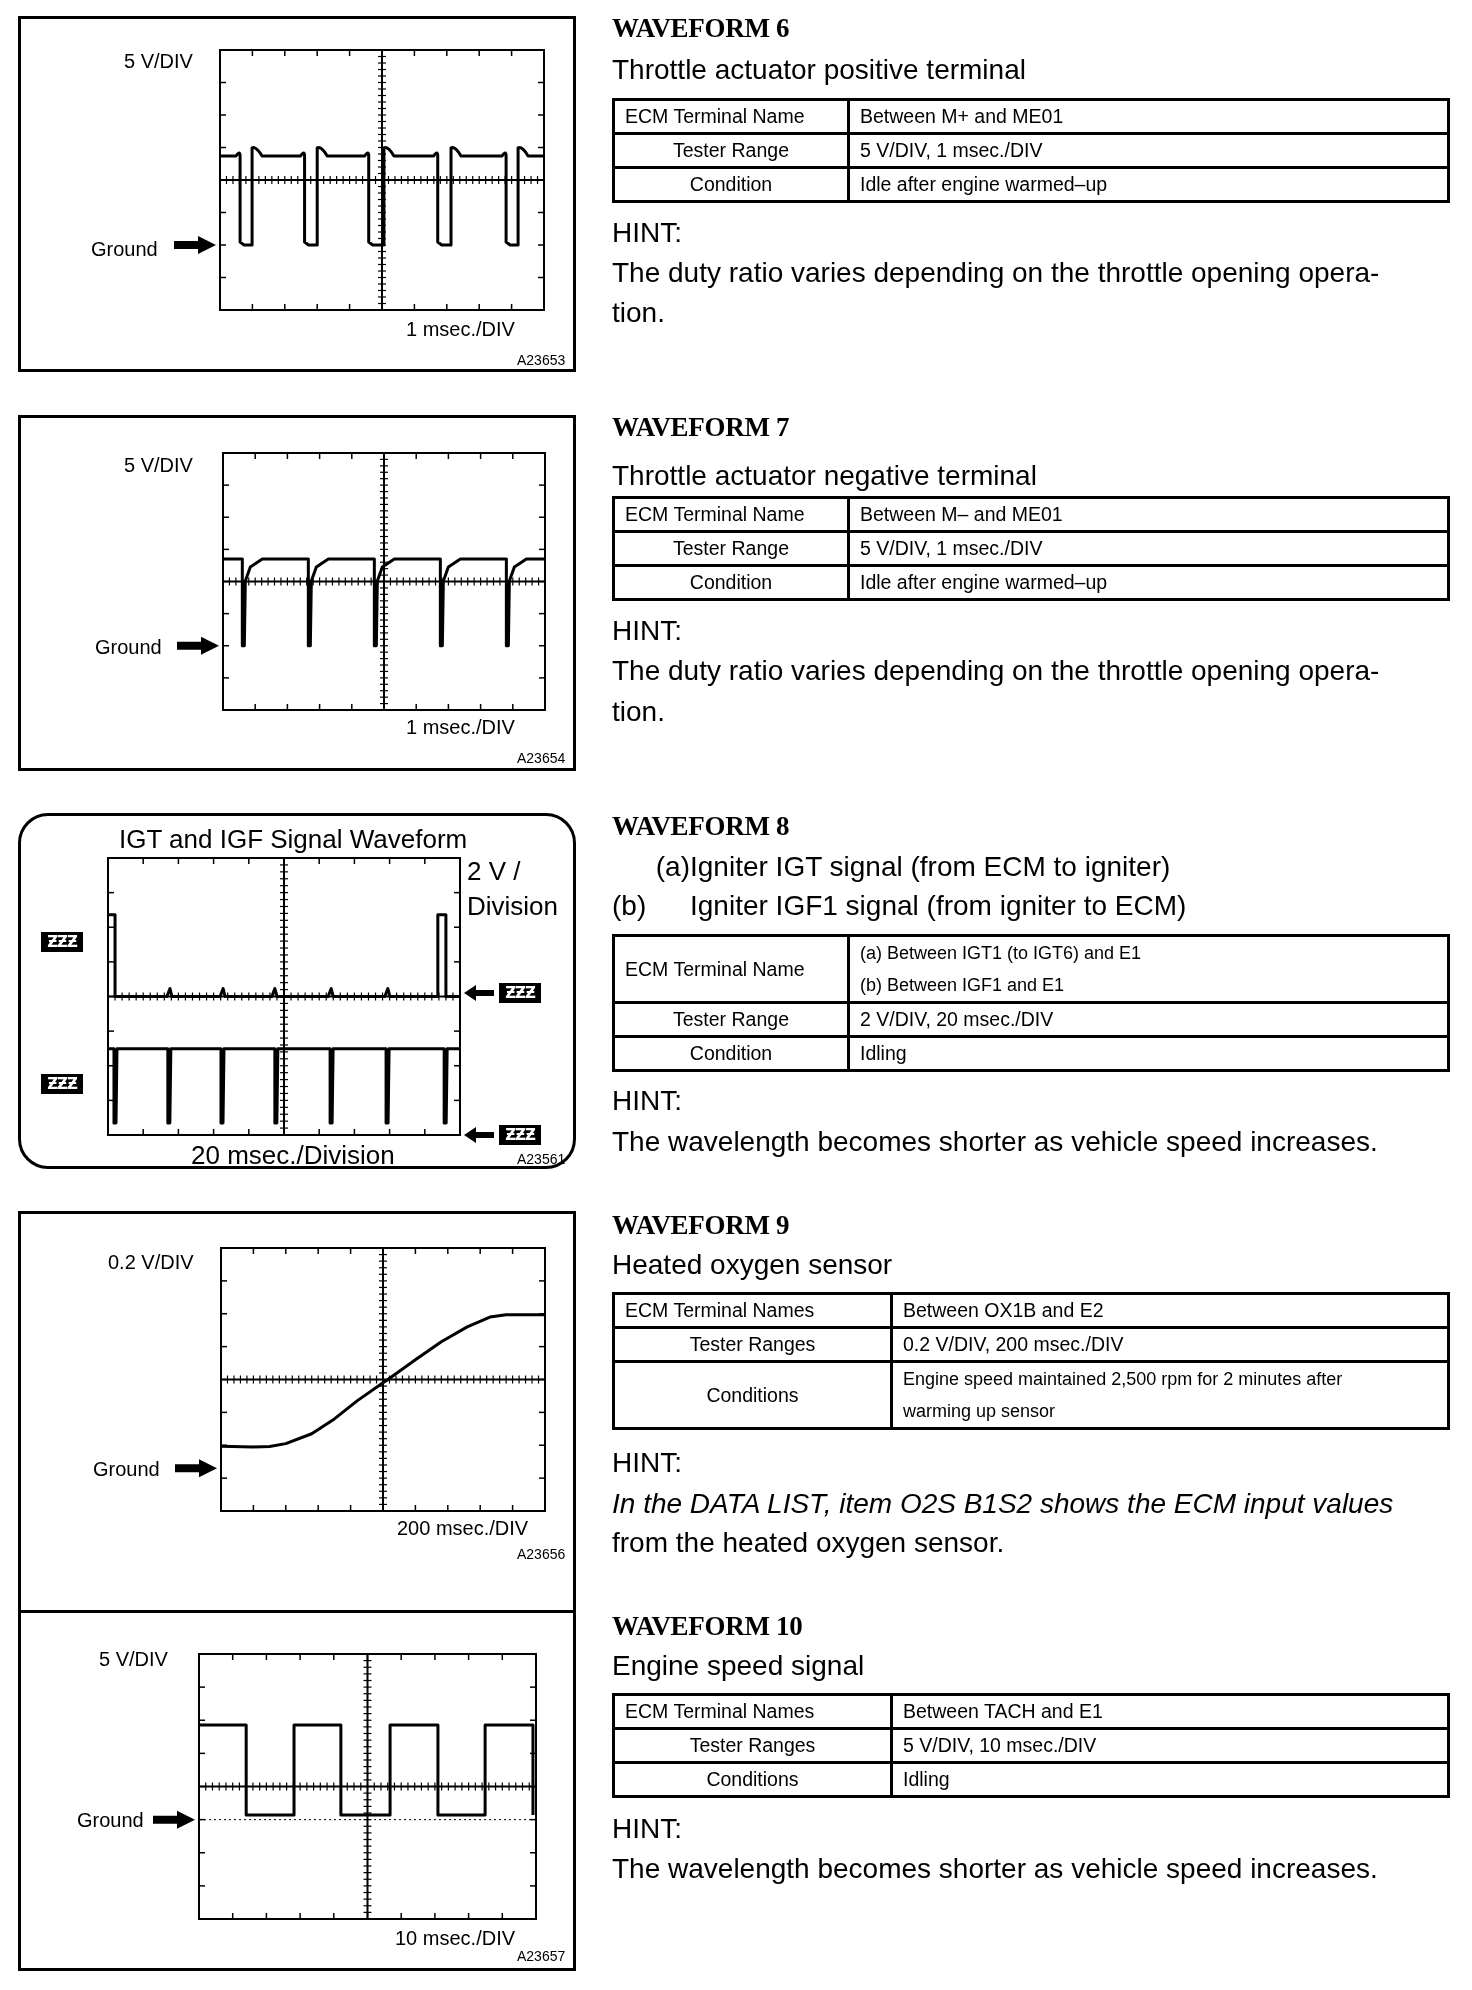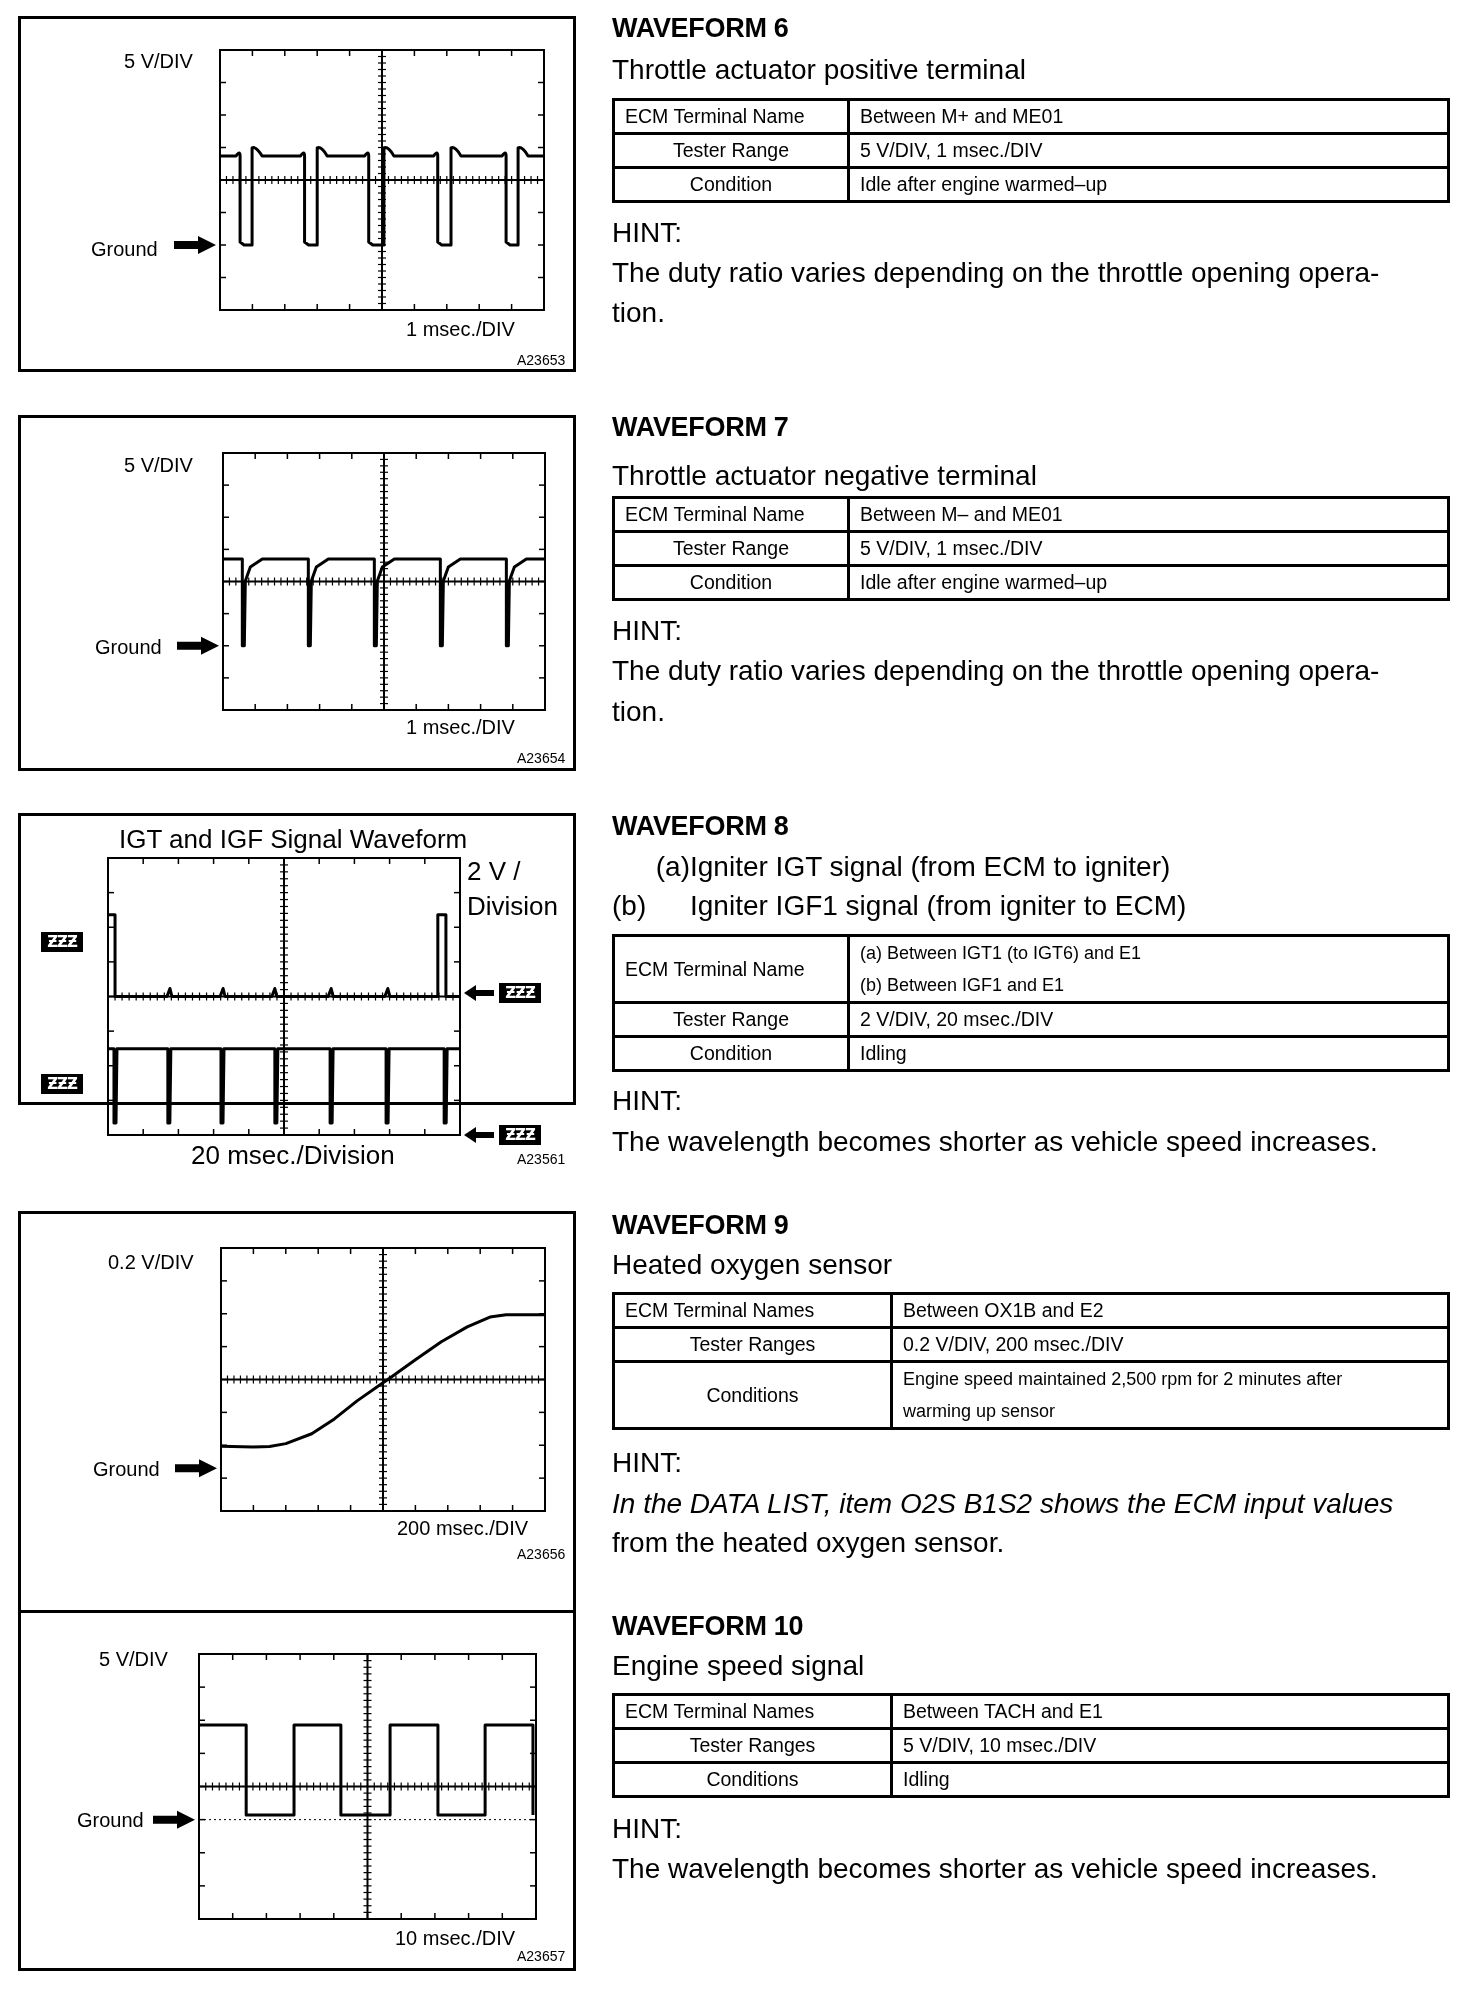"WAVEFORM 6" .wf-title { font-family: none -> Liberation Serif, serif }
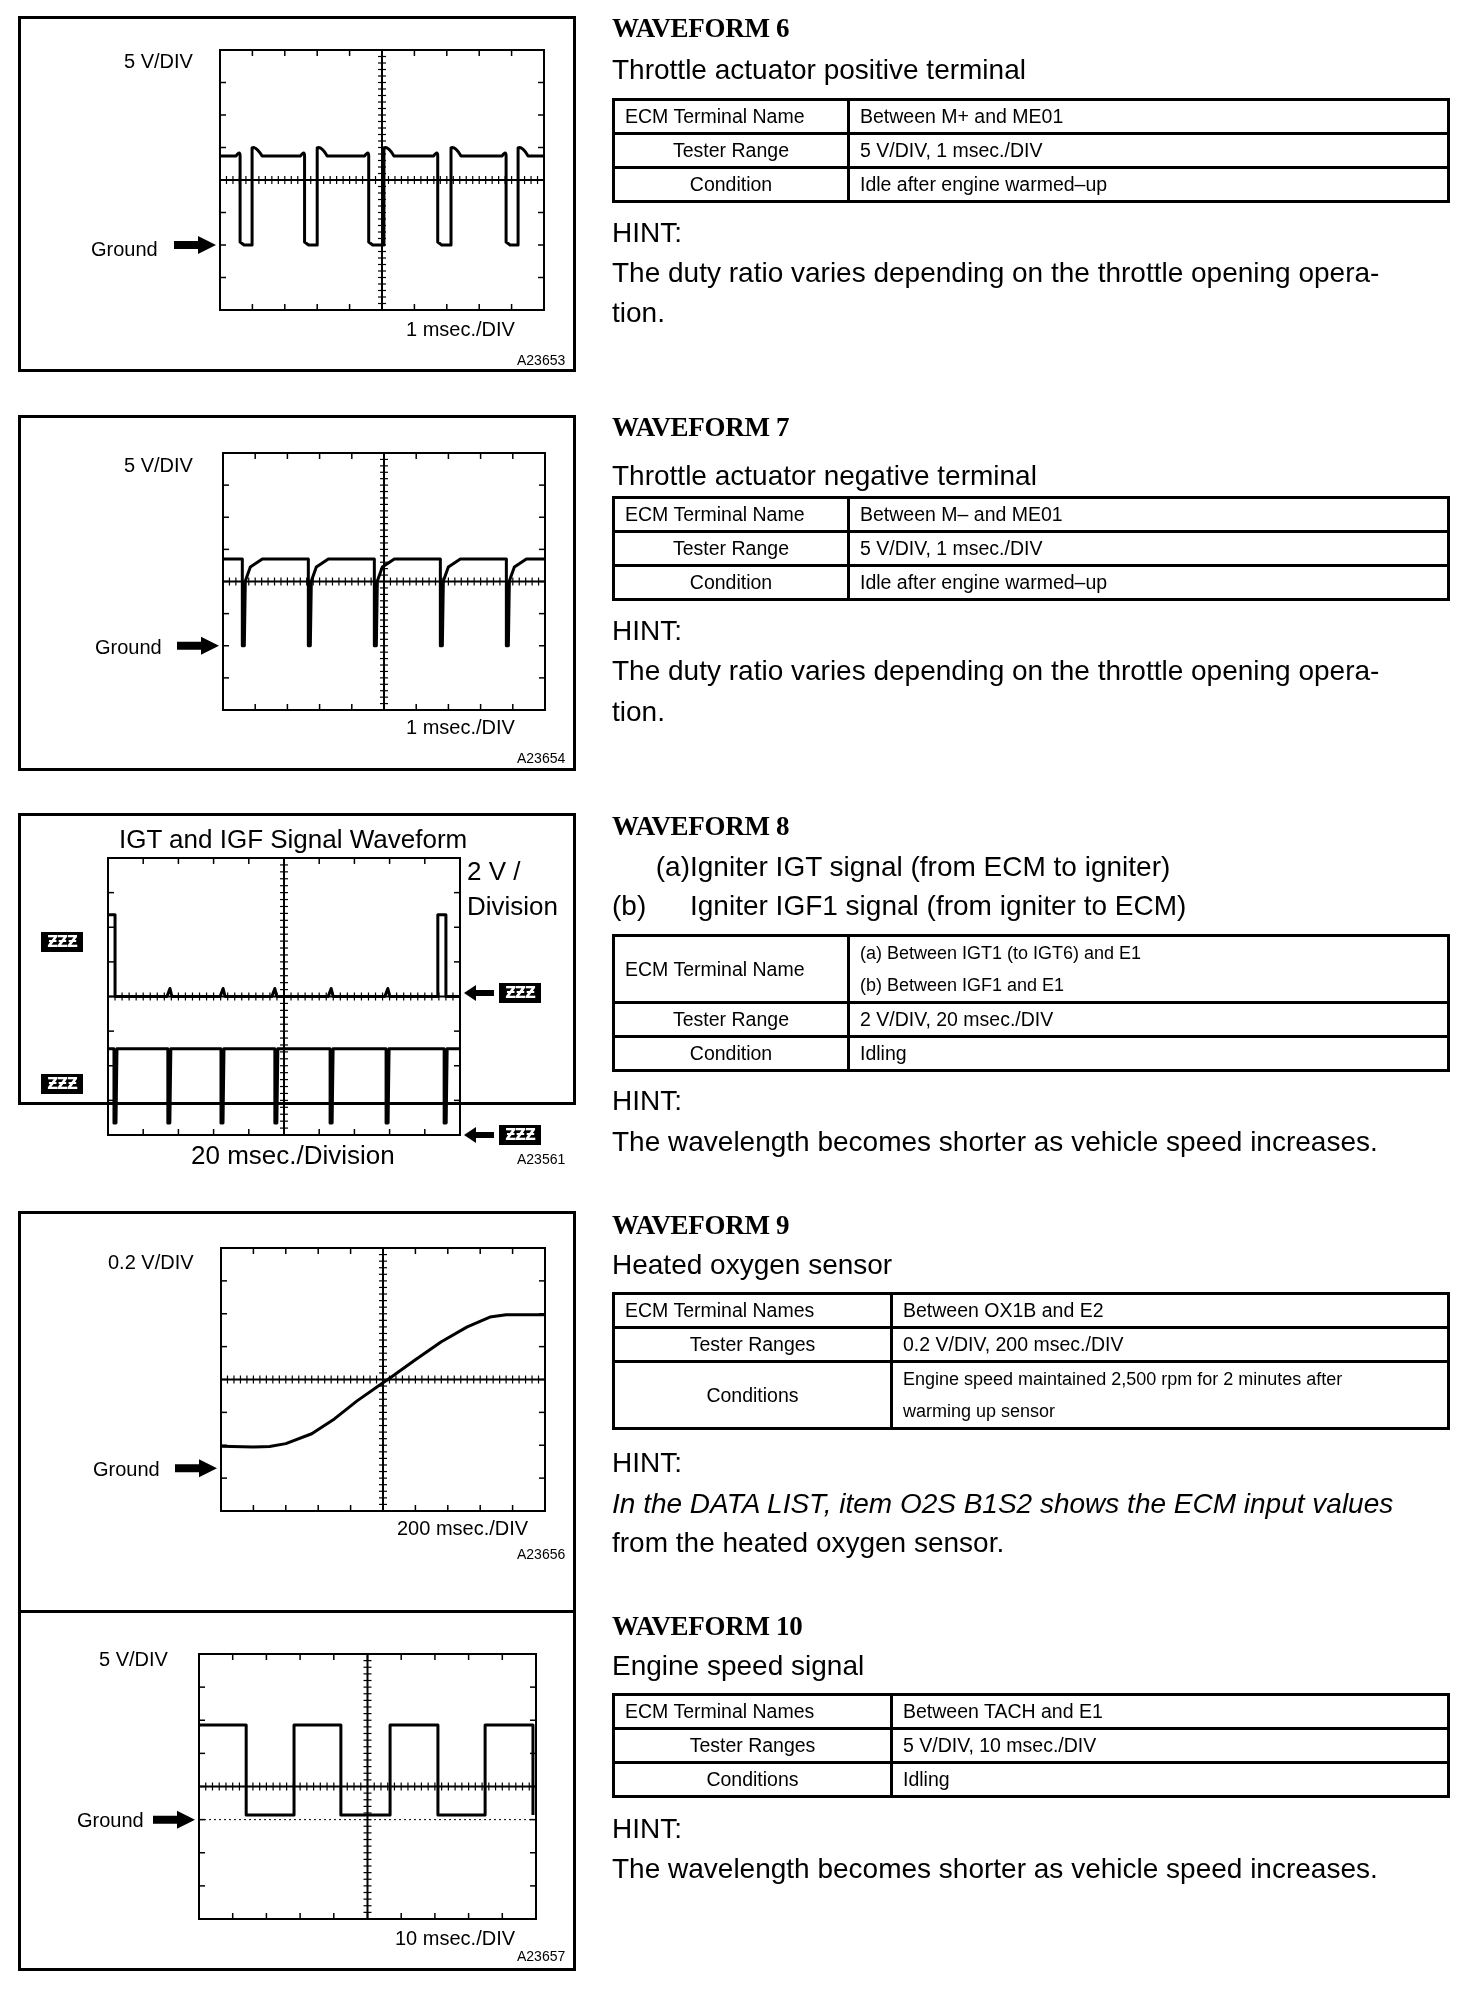"IGT and IGF Signal Waveform" div.panel { border-radius: none -> 30px; height: 292px -> 356px }
